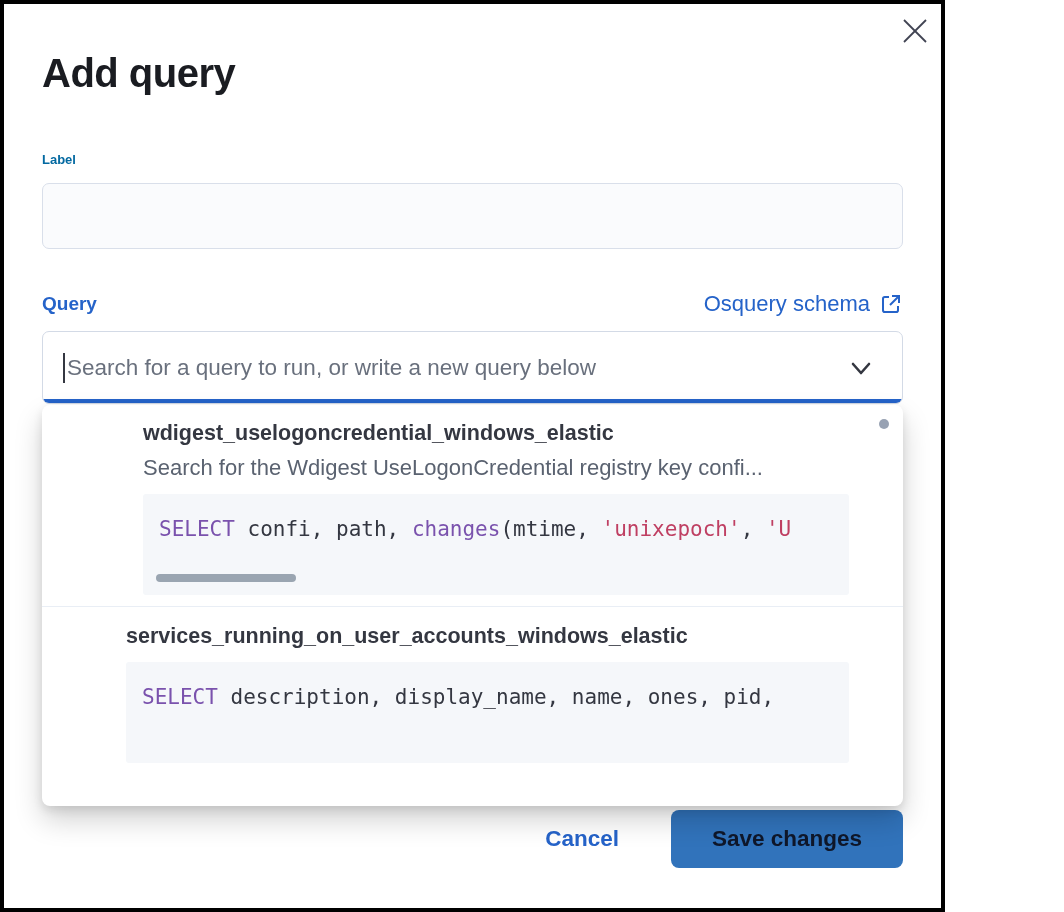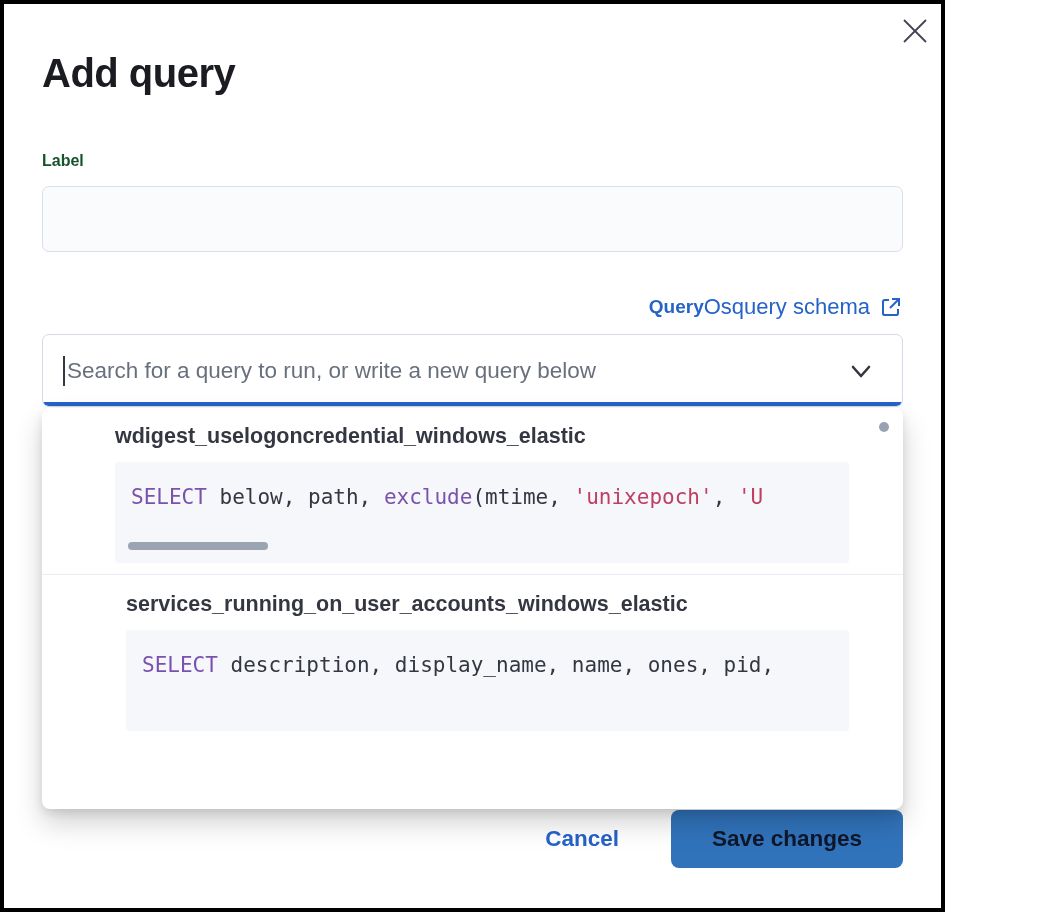"Label" .field-label { color: #14532d -> #0369a1; font-size: 16px -> 13px }
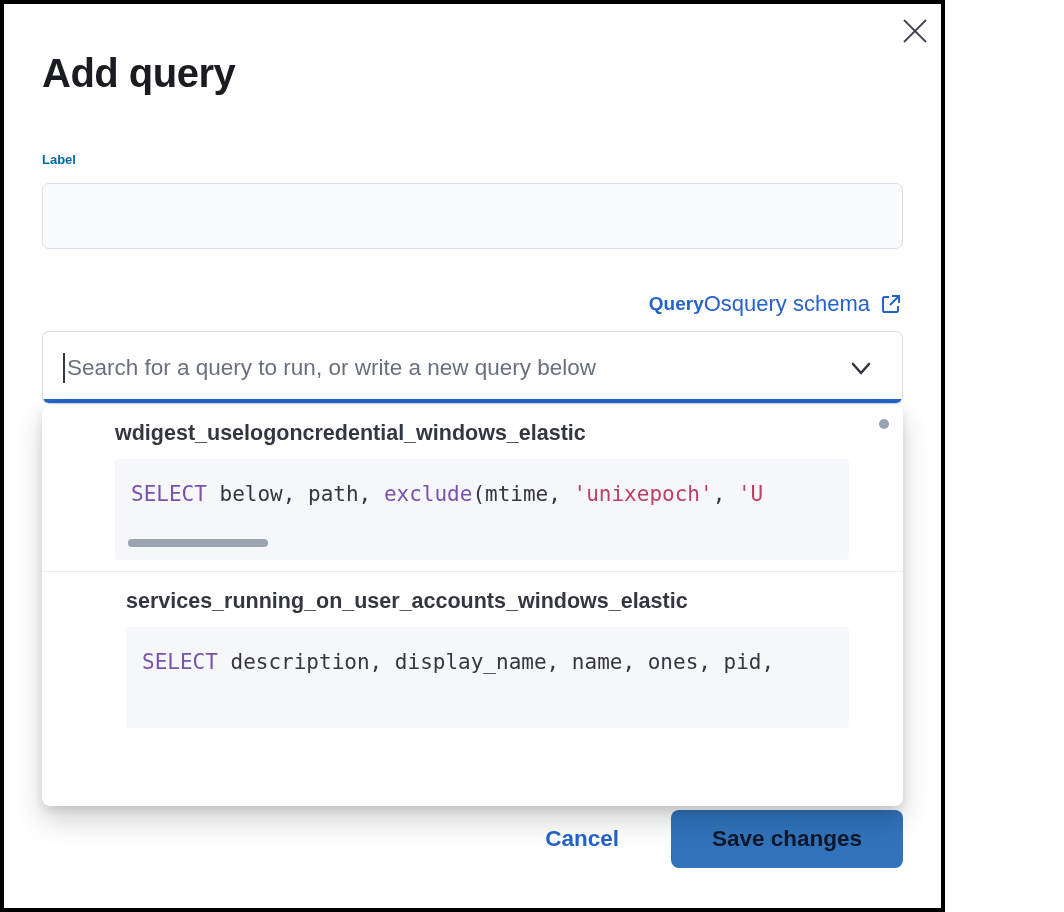"Query" .query-row { justify-content: flex-end -> space-between }
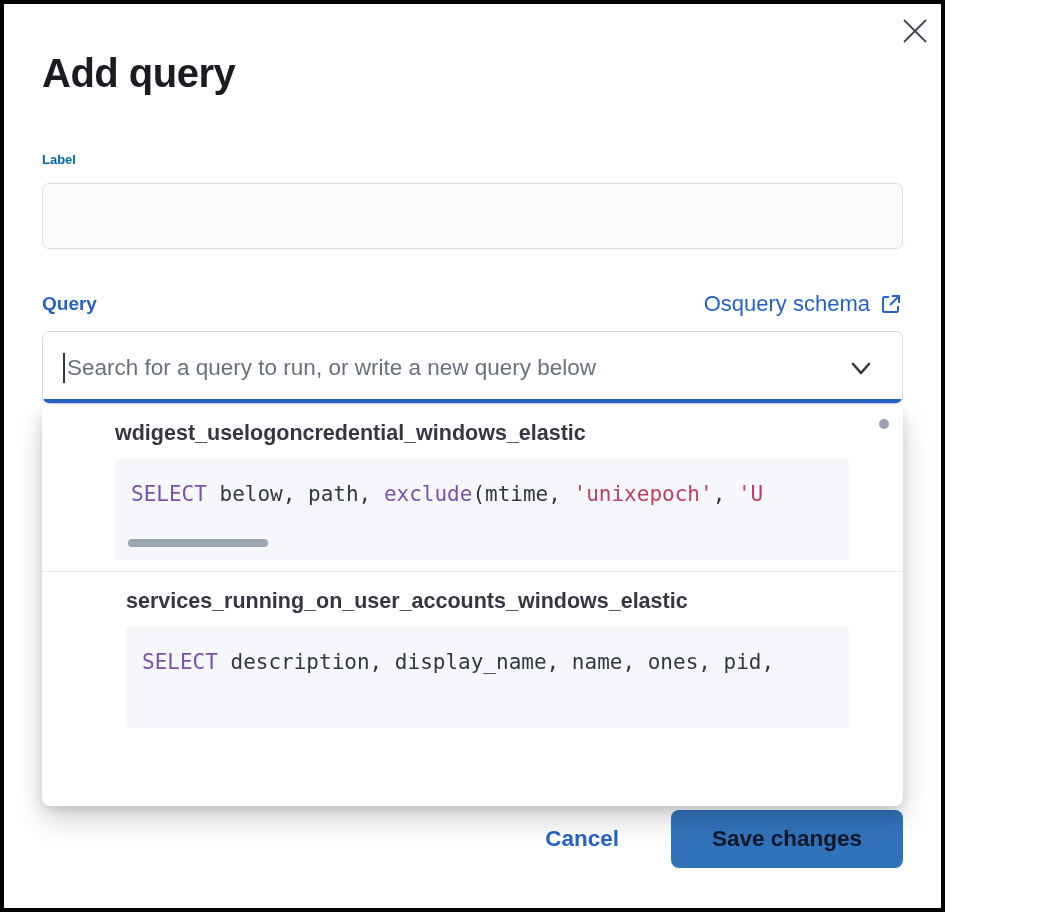"wdigest_uselogoncredential_windows_elast" .dd-item.first { margin-left: none -> 28px }
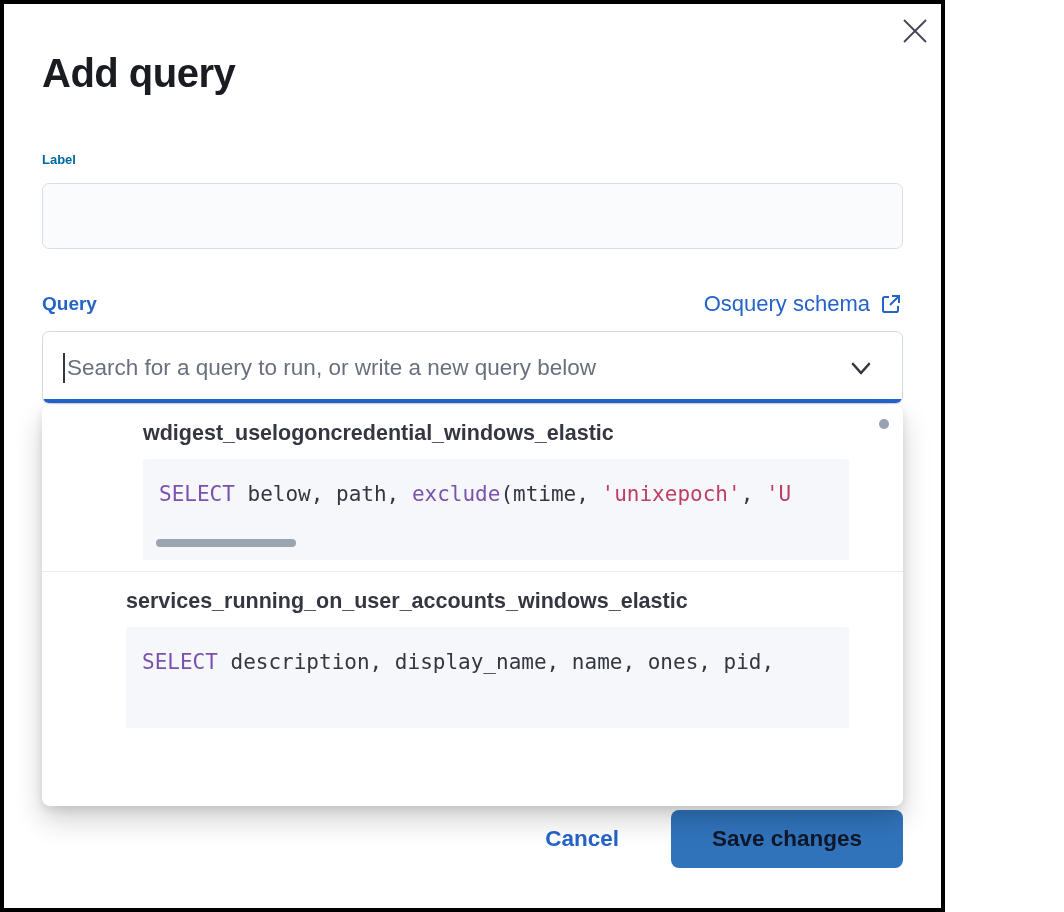"Search for the Wdigest" div.dd-desc { html: none -> <div>Search for the Wdigest UseLogonCredential registry key confi...</div> }
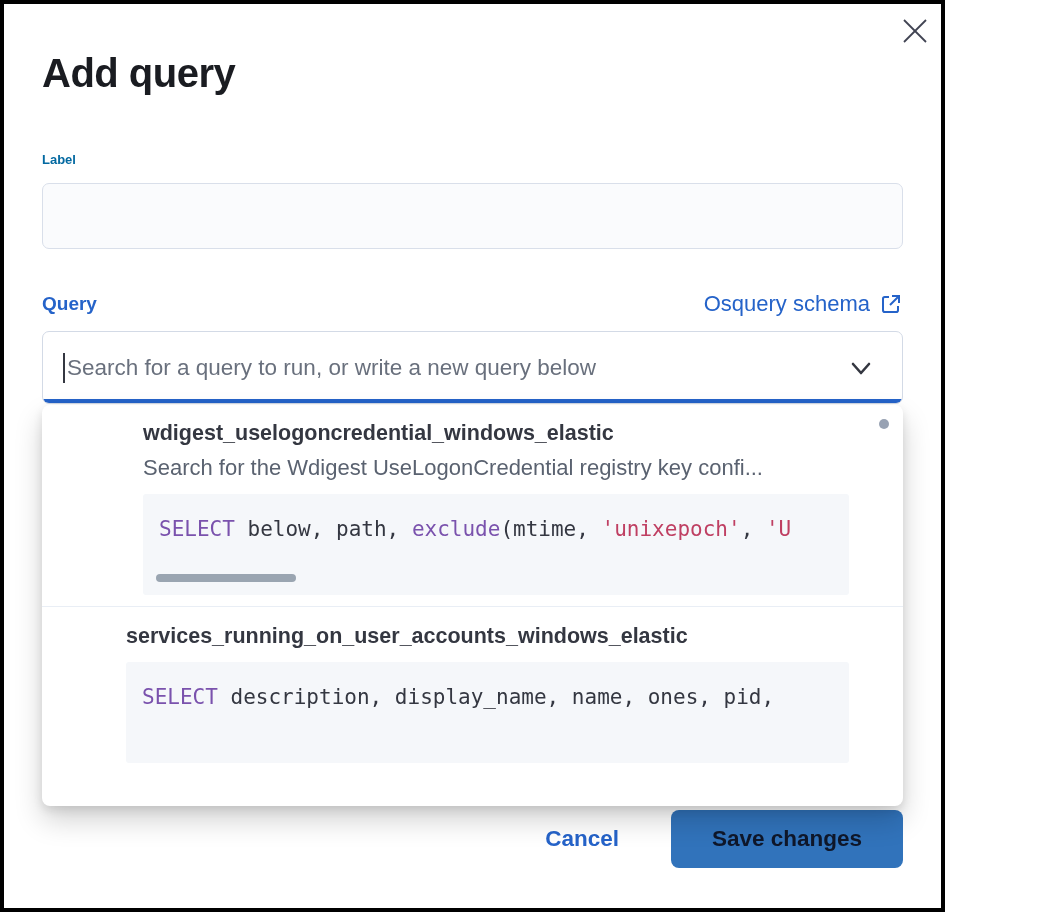"below, path," span.tok { text: below -> confi }
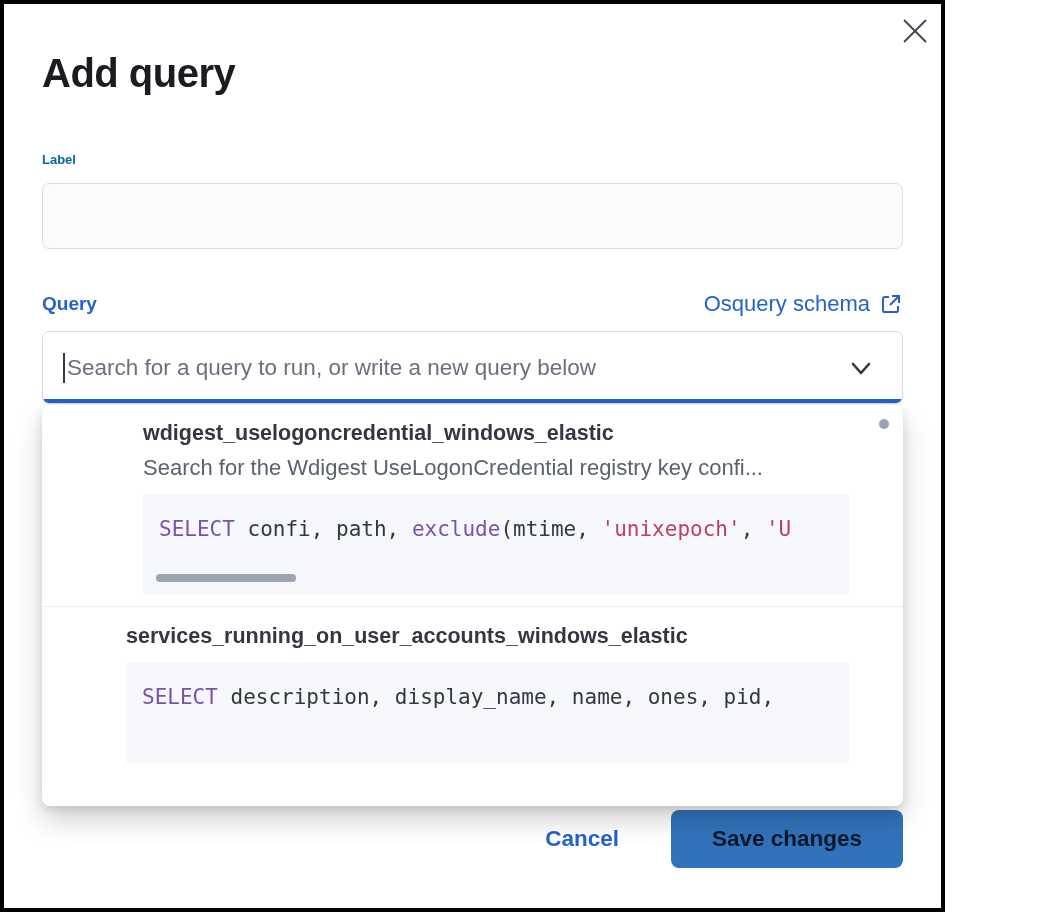"exclude" span.tok { text: exclude -> changes }
